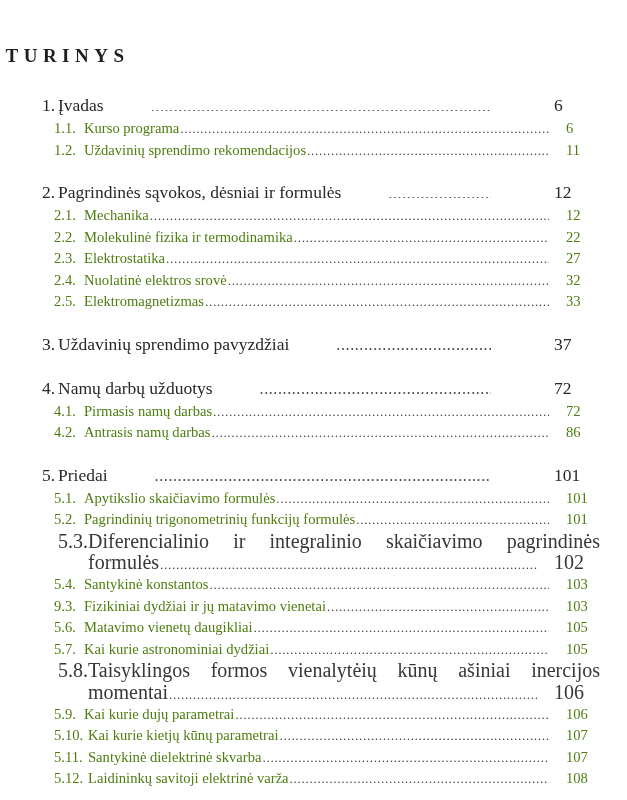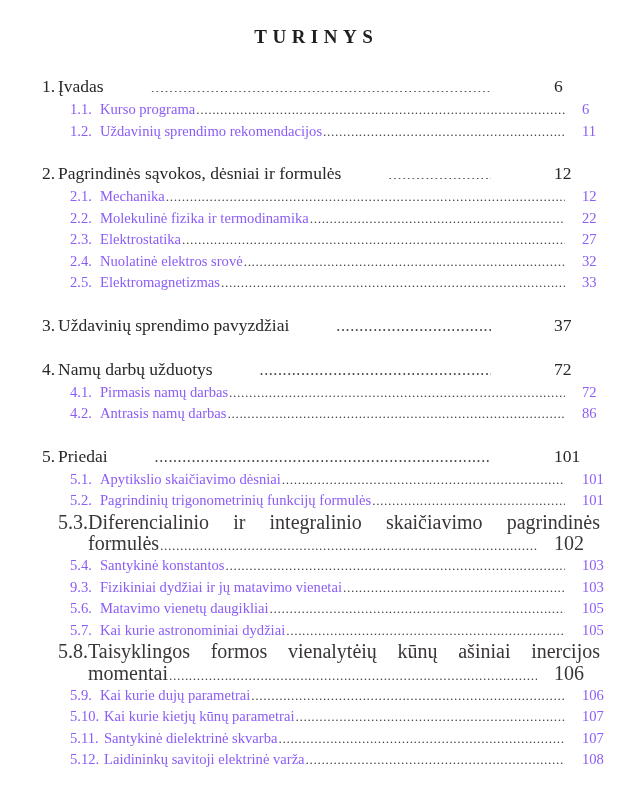"TURINYS" #toc-title { padding-top: 26px -> 45px; text-align: center -> left }
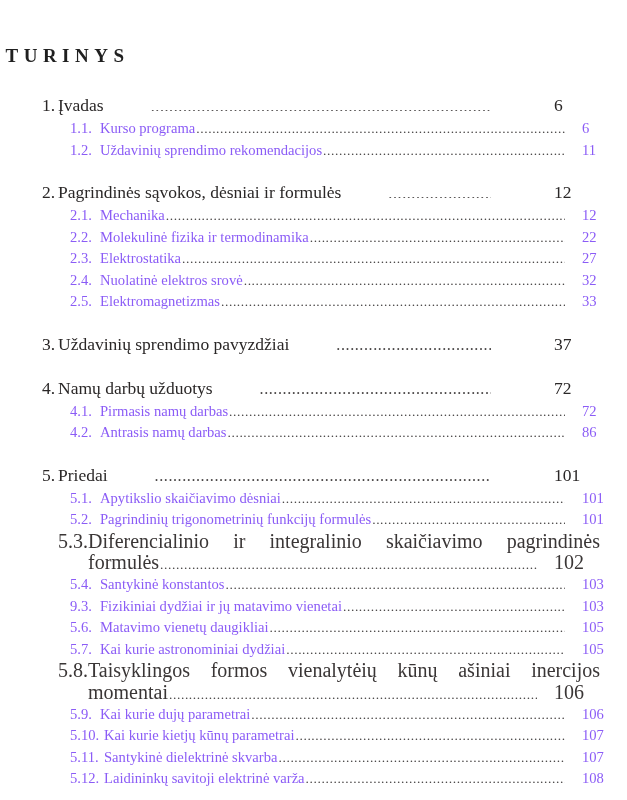"1.1. Kurso programa" .lvl2 { color: #8b5cf6 -> #4d7c0f; margin-left: 28px -> 12px }
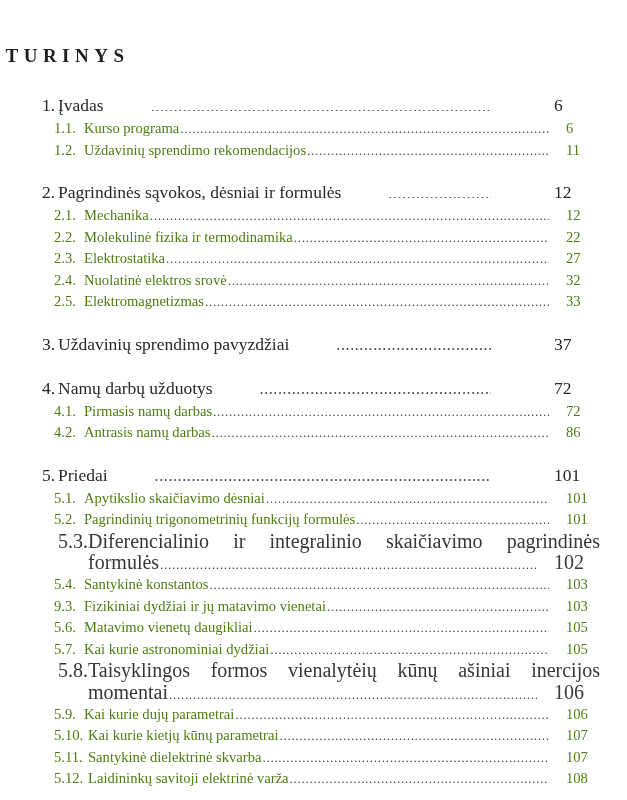"Apytikslio skaičiavimo dėsniai" span { text: dėsniai -> formulės }
